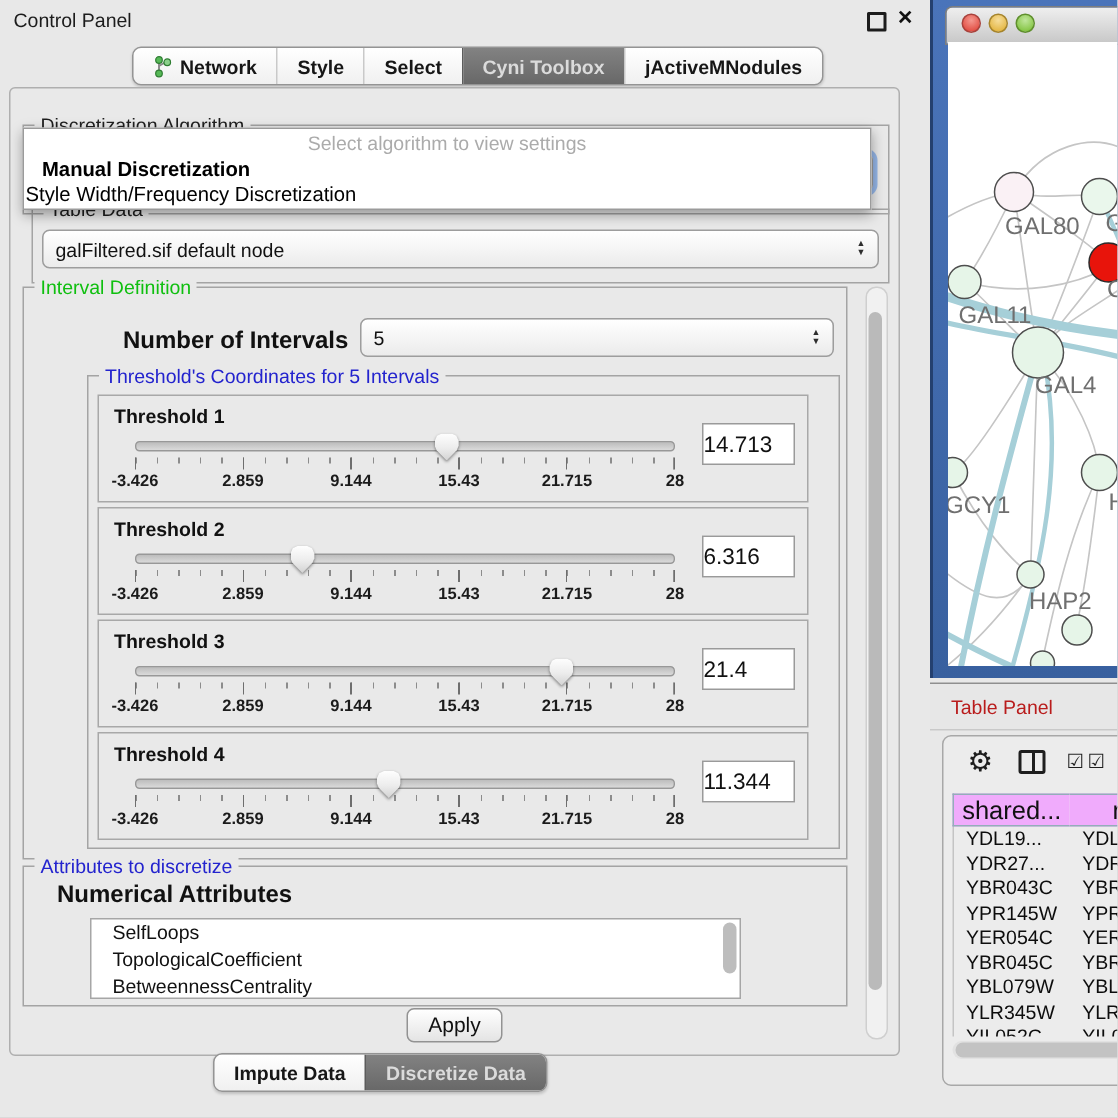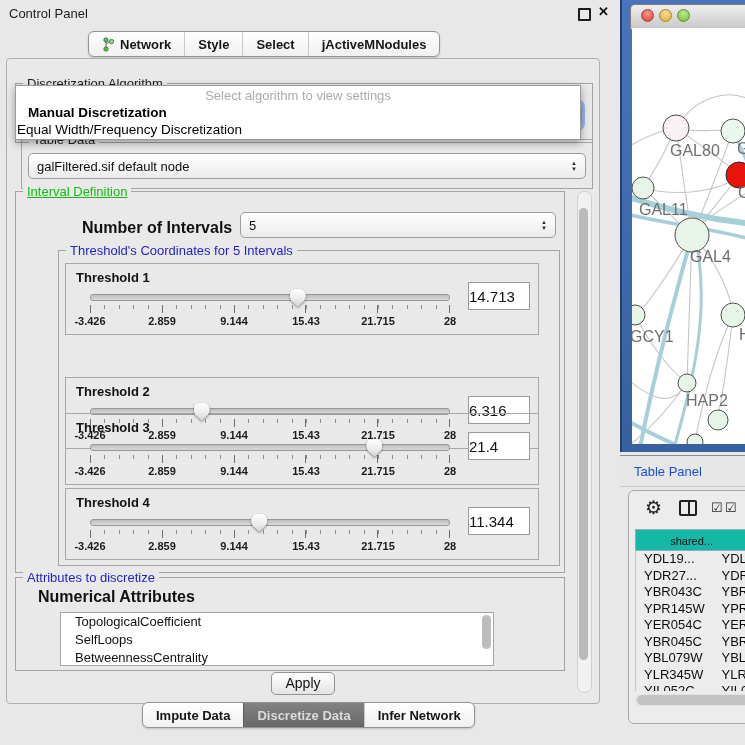"Cyni Toolbox" div.seg { html: none -> <div> <span>Cyni Toolbox</span> </div> }
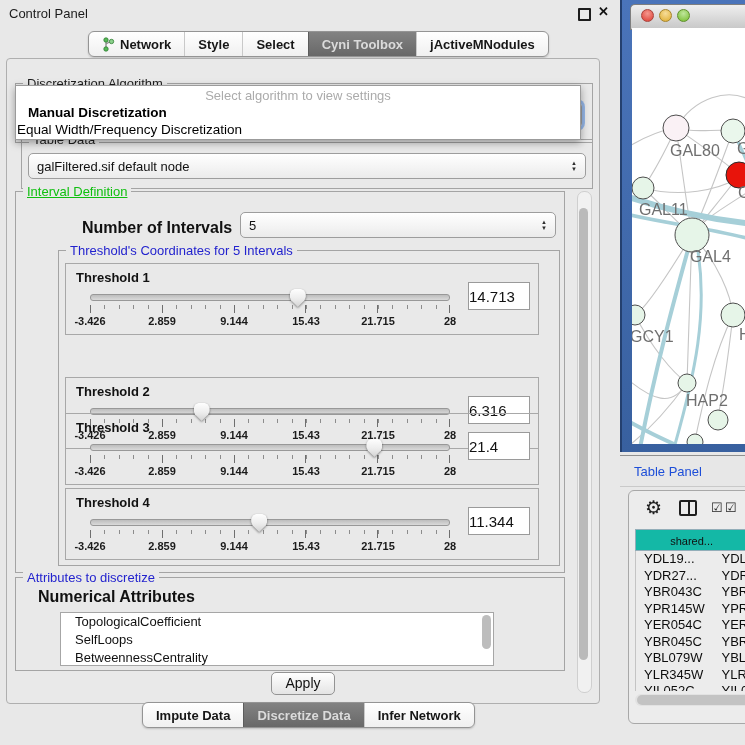"Equal Width/Frequency Discretization" span.opt { text: Equal -> Style }
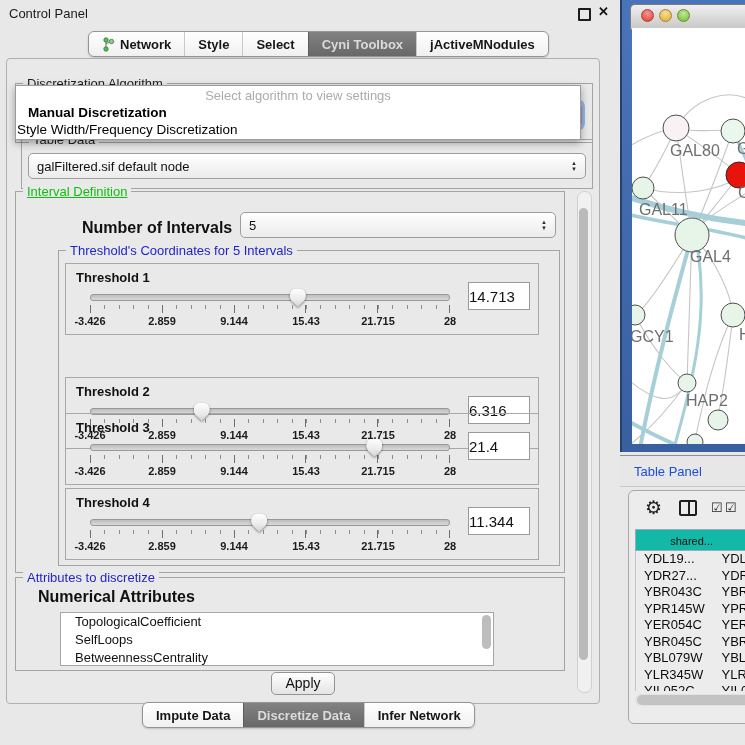"Interval Definition" .legend.green { text-decoration: underline -> none }
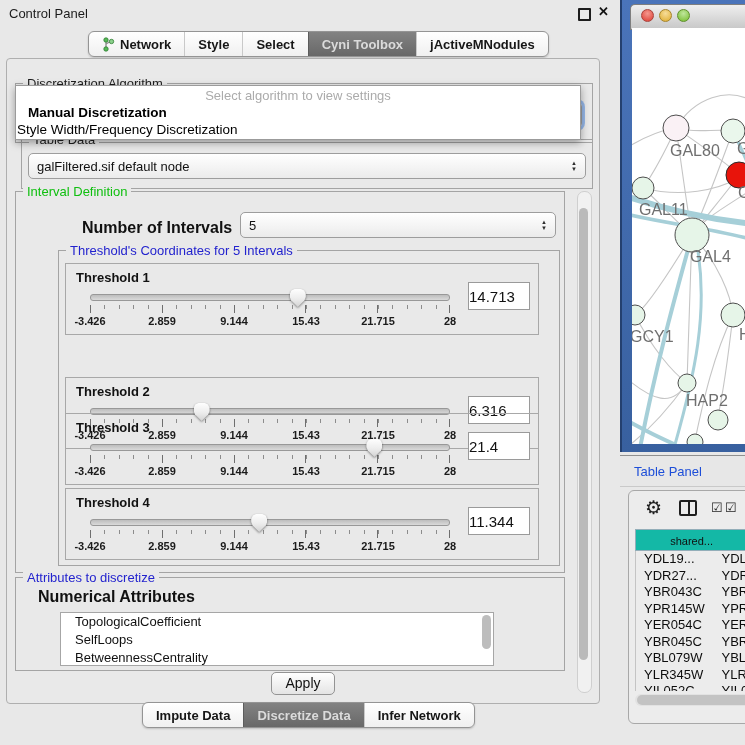"Threshold 2" div.thr-box { margin-top: 39px -> none }
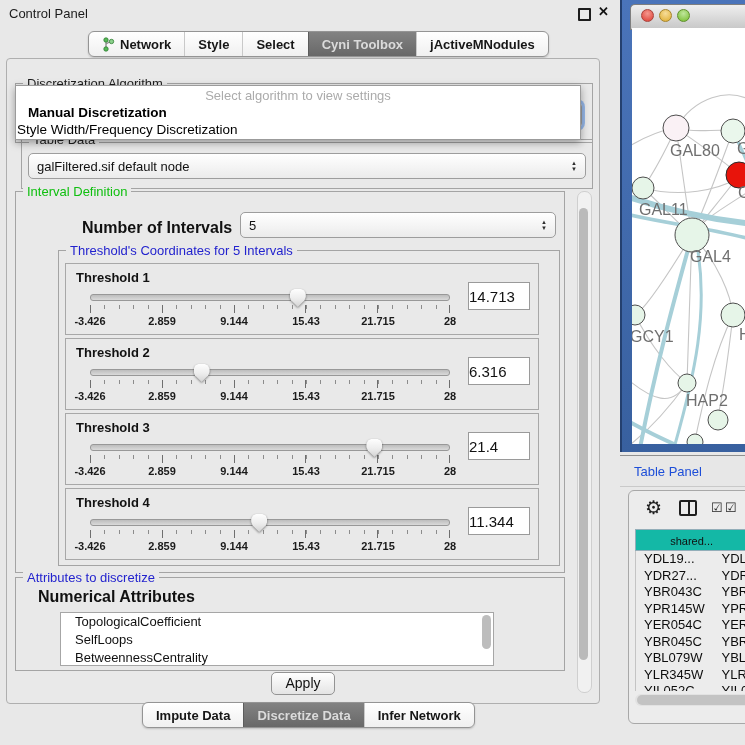"Table Panel" .tp-title { color: #1d4ed8 -> #b91c1c }
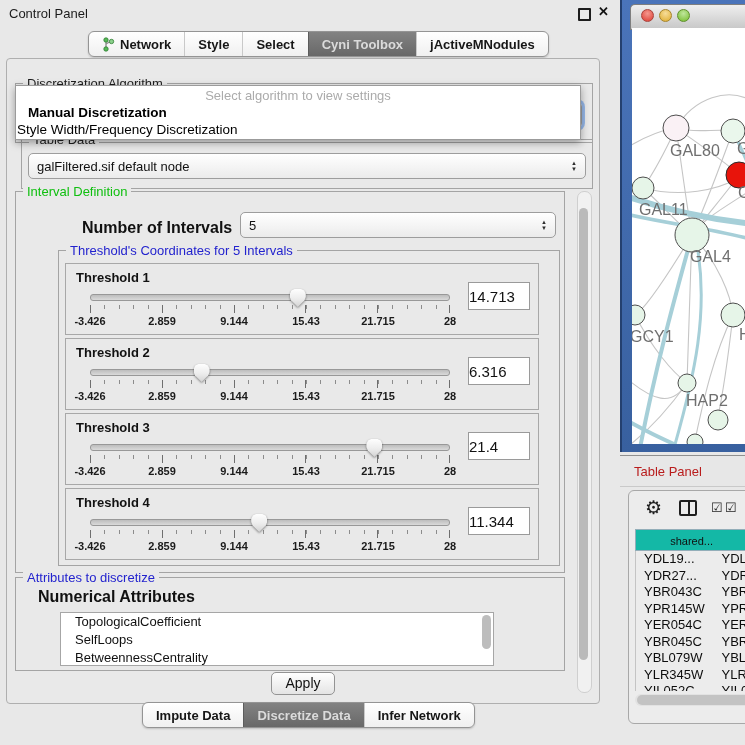"shared..." .gh-cell { background: #14b8a6 -> #f0abfc; font-size: 11px -> 17px; text-align: right -> center }
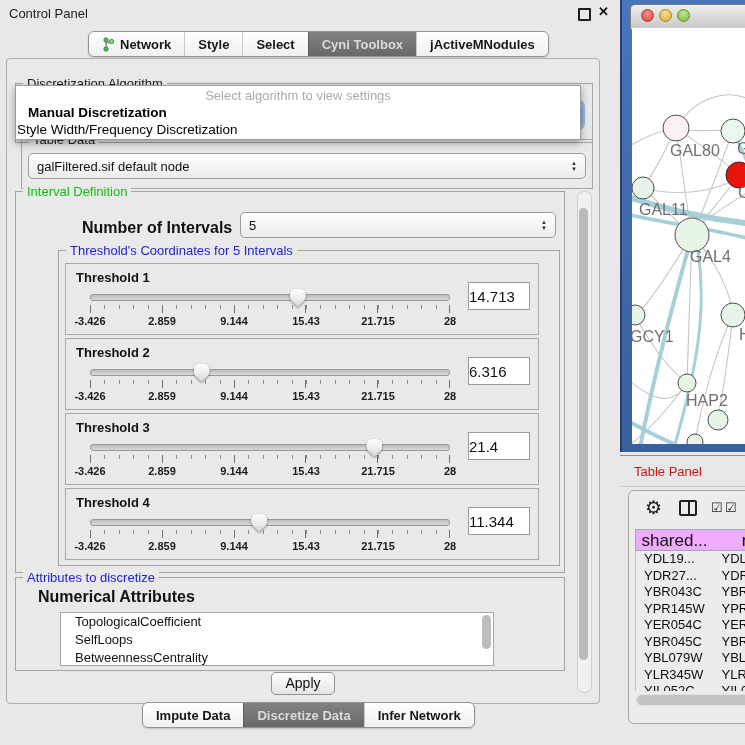"TopologicalCoefficient" div.attr-item { order: before "SelfLoops" -> after "SelfLoops" }
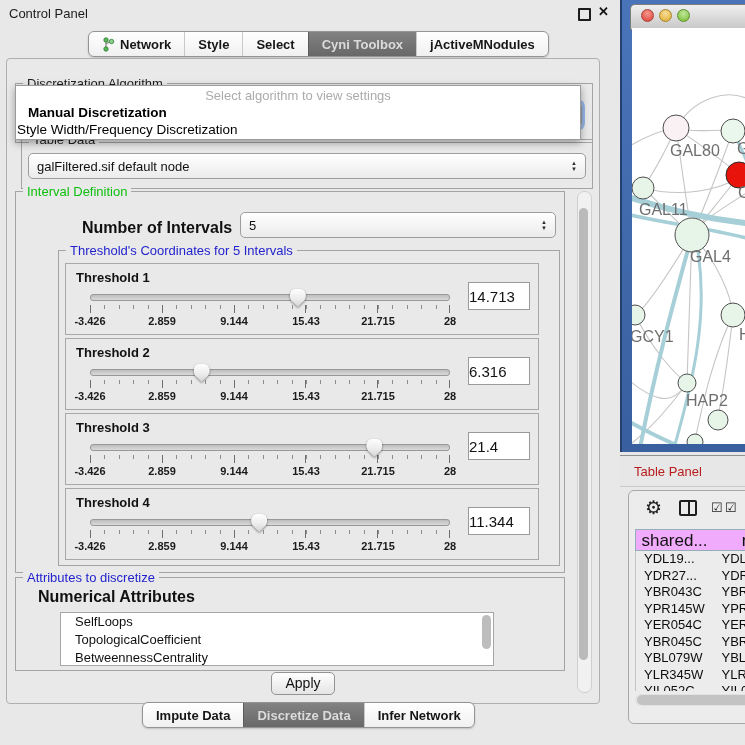"Infer Network" div.seg { html: <div> <span>Infer Network</span> </div> -> none }
